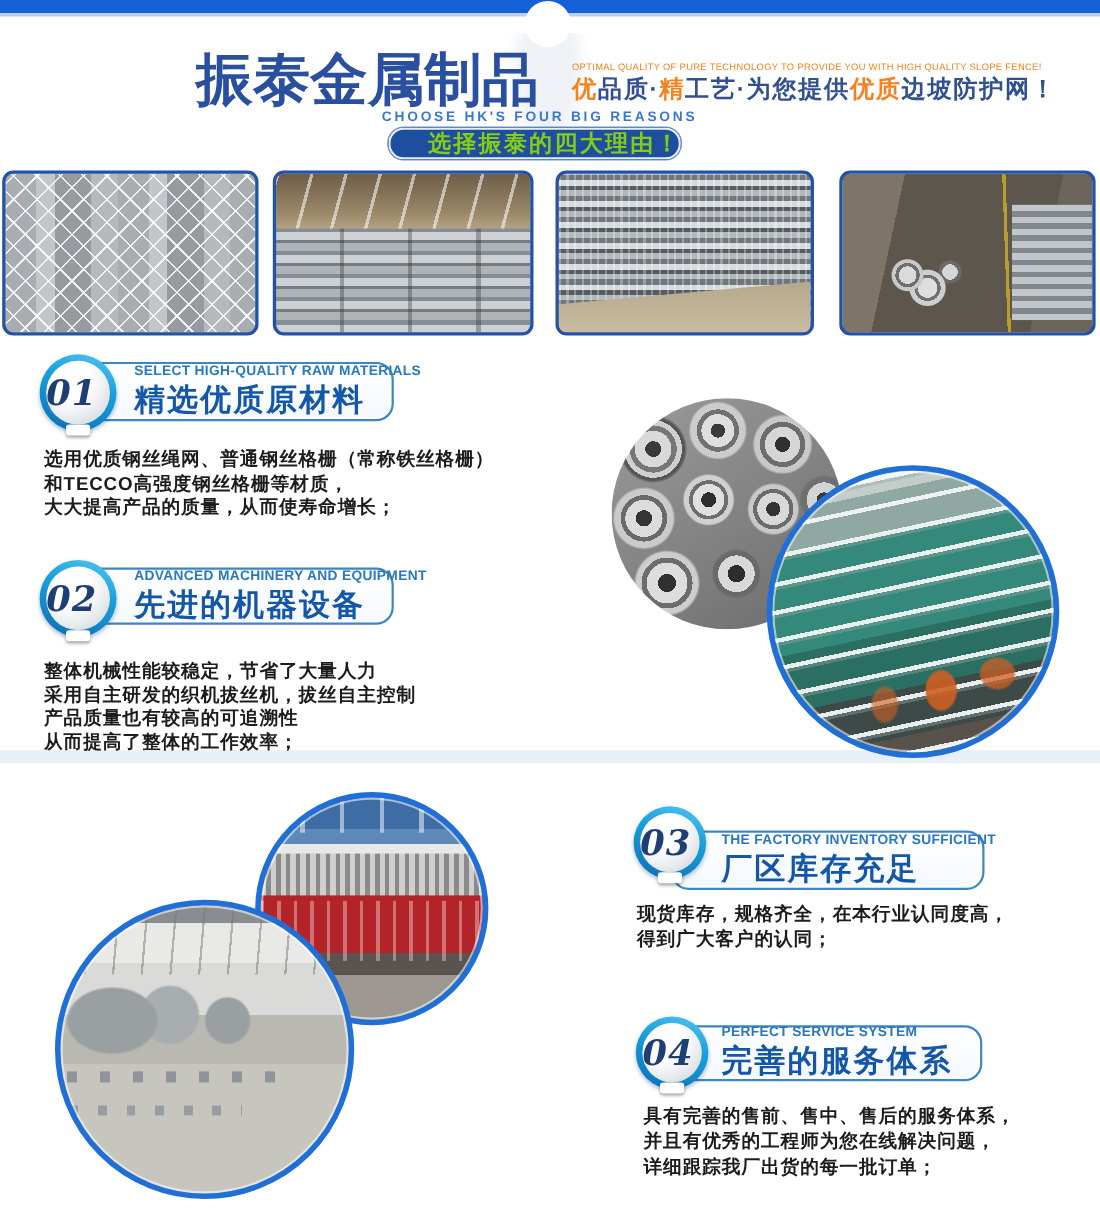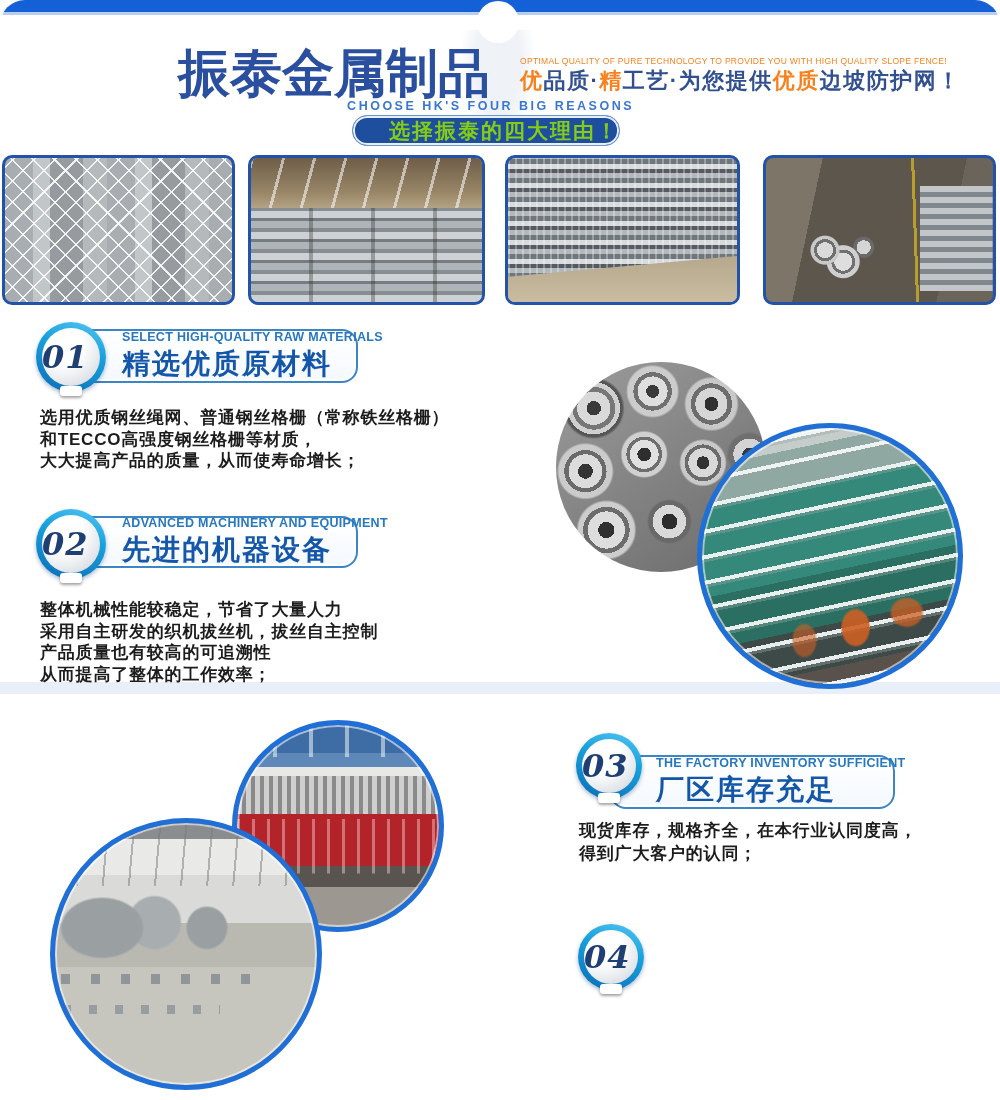"振泰金属制品" .page { border-radius: 25px -> none }
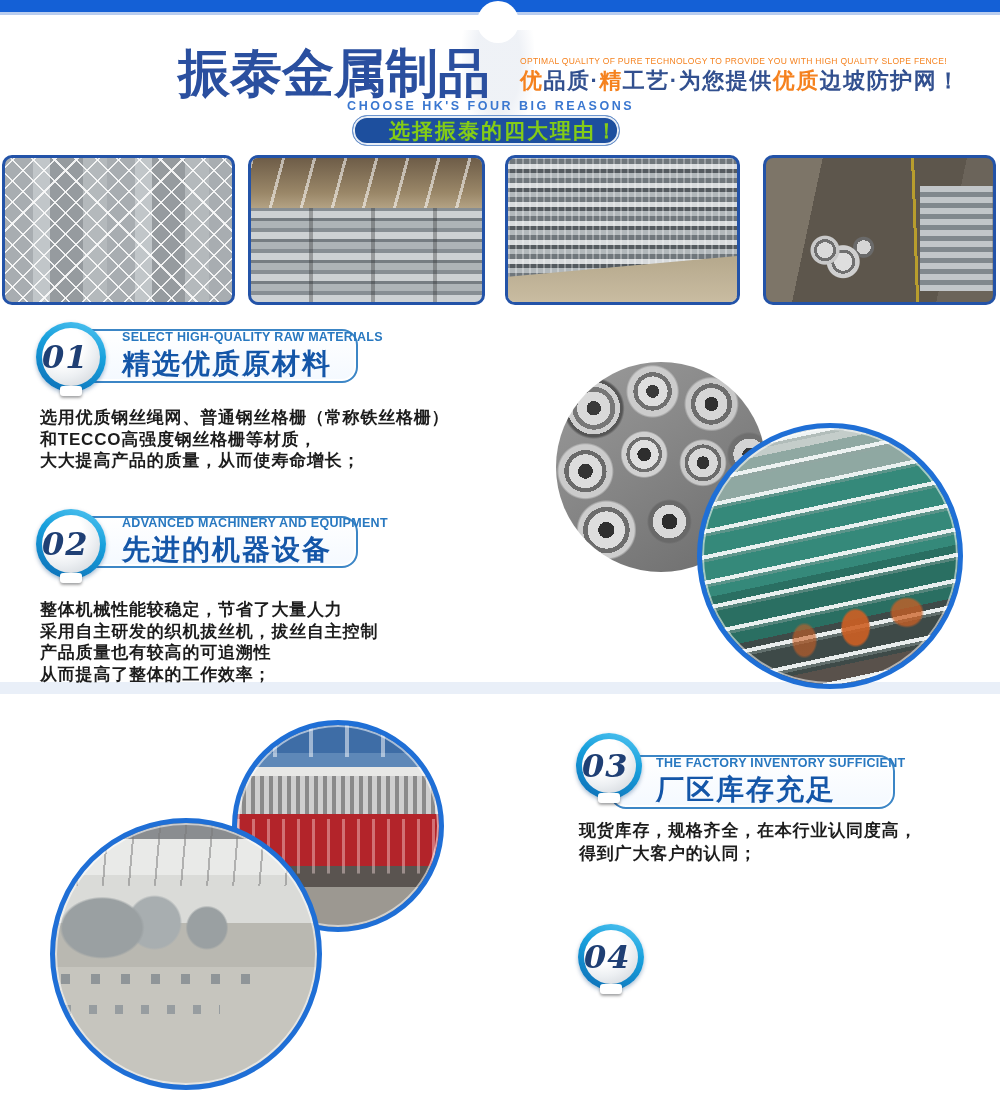"PERFECT SERVICE SYSTEM" div.rbar { html: none -> <div> <div>PERFECT SERVICE SYSTEM</div> <div>完善的服务体系</div> </div> }
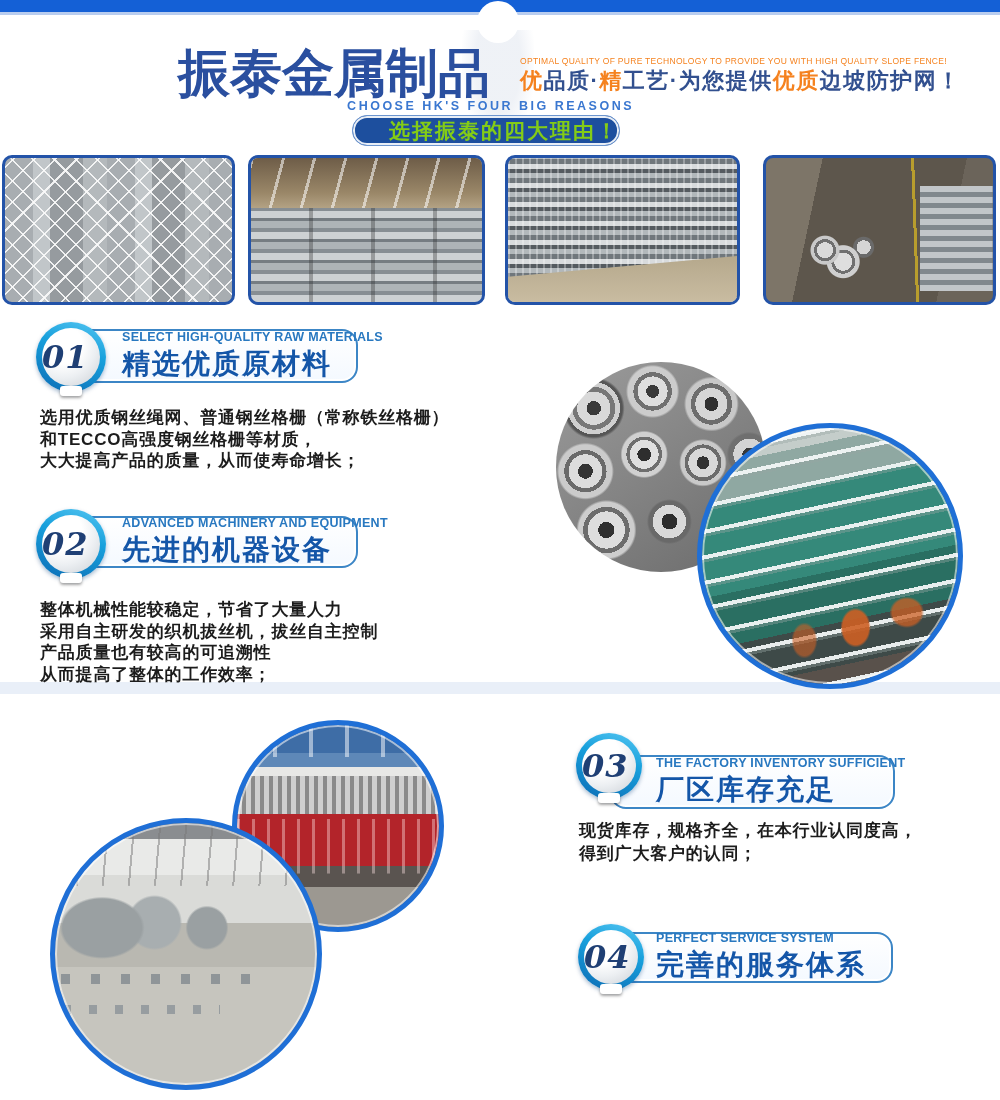"具有完善的售前、售中、售后的服务体系，" div.rbody { html: none -> <div> <p>具有完善的售前、售中、售后的服务体系，</p> <p>并且有优秀的工程师为您在线解决问题，</p> <p>详细跟踪我厂出货的每一批订单；</p> </div> }
